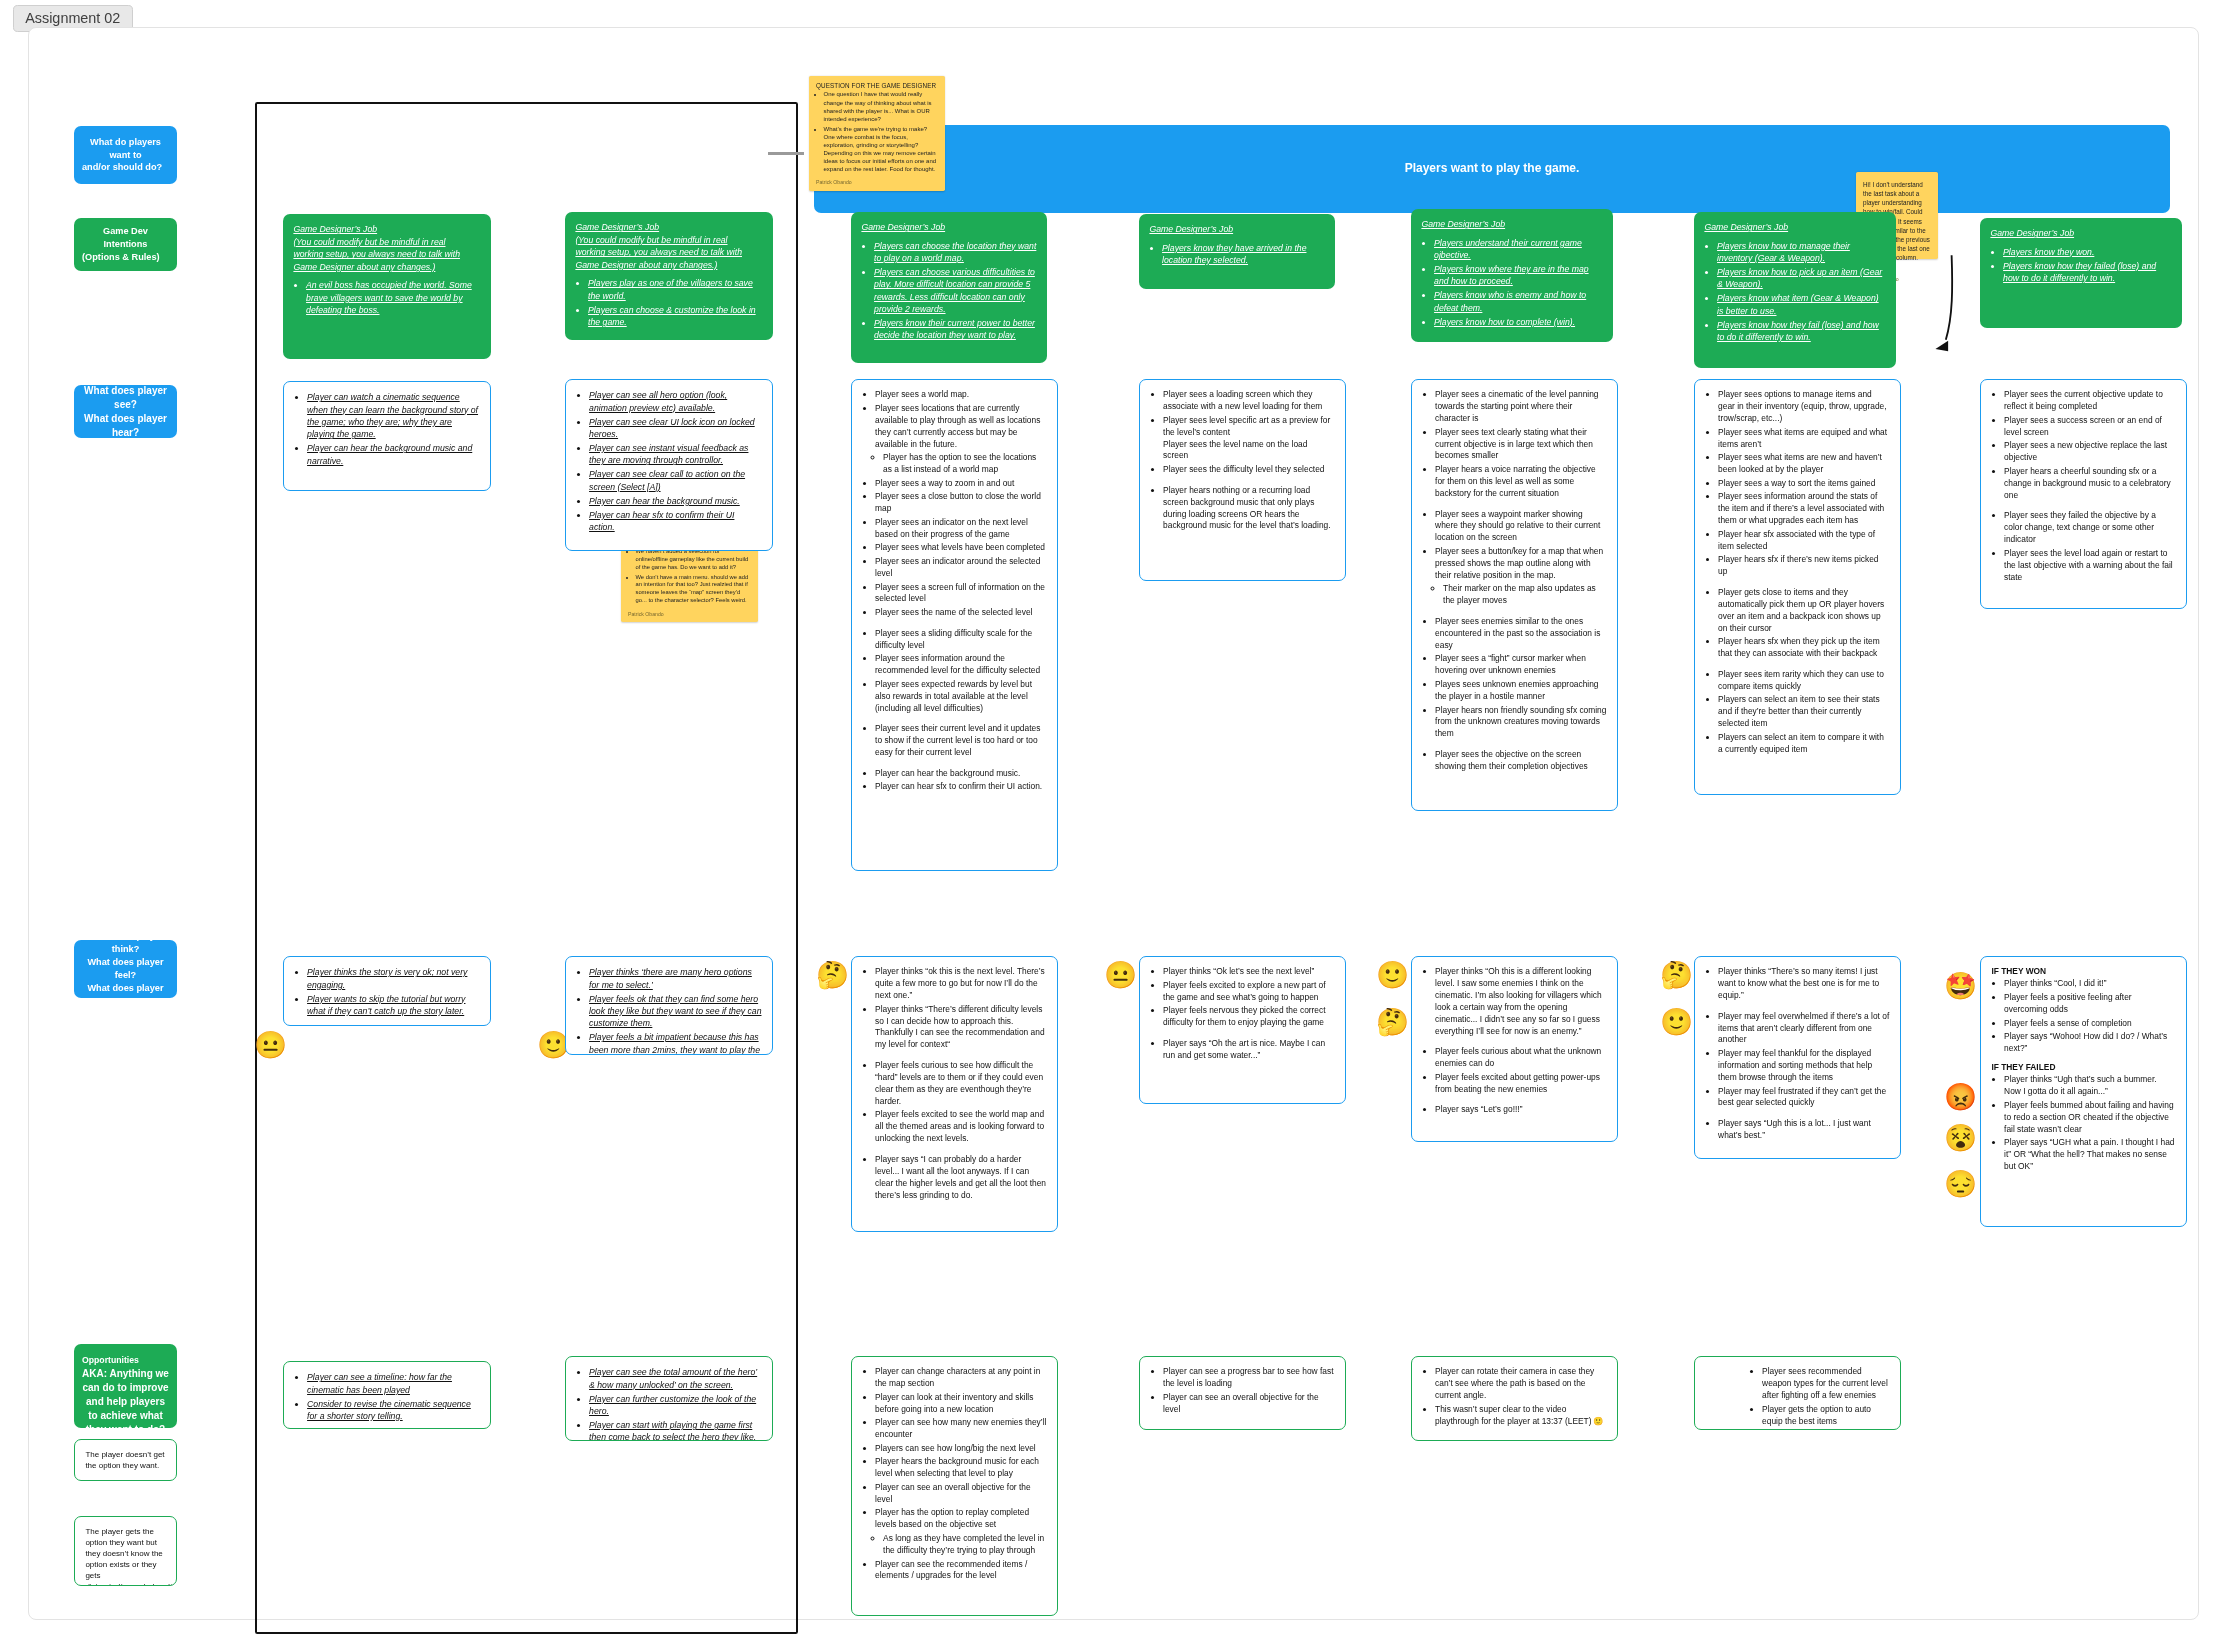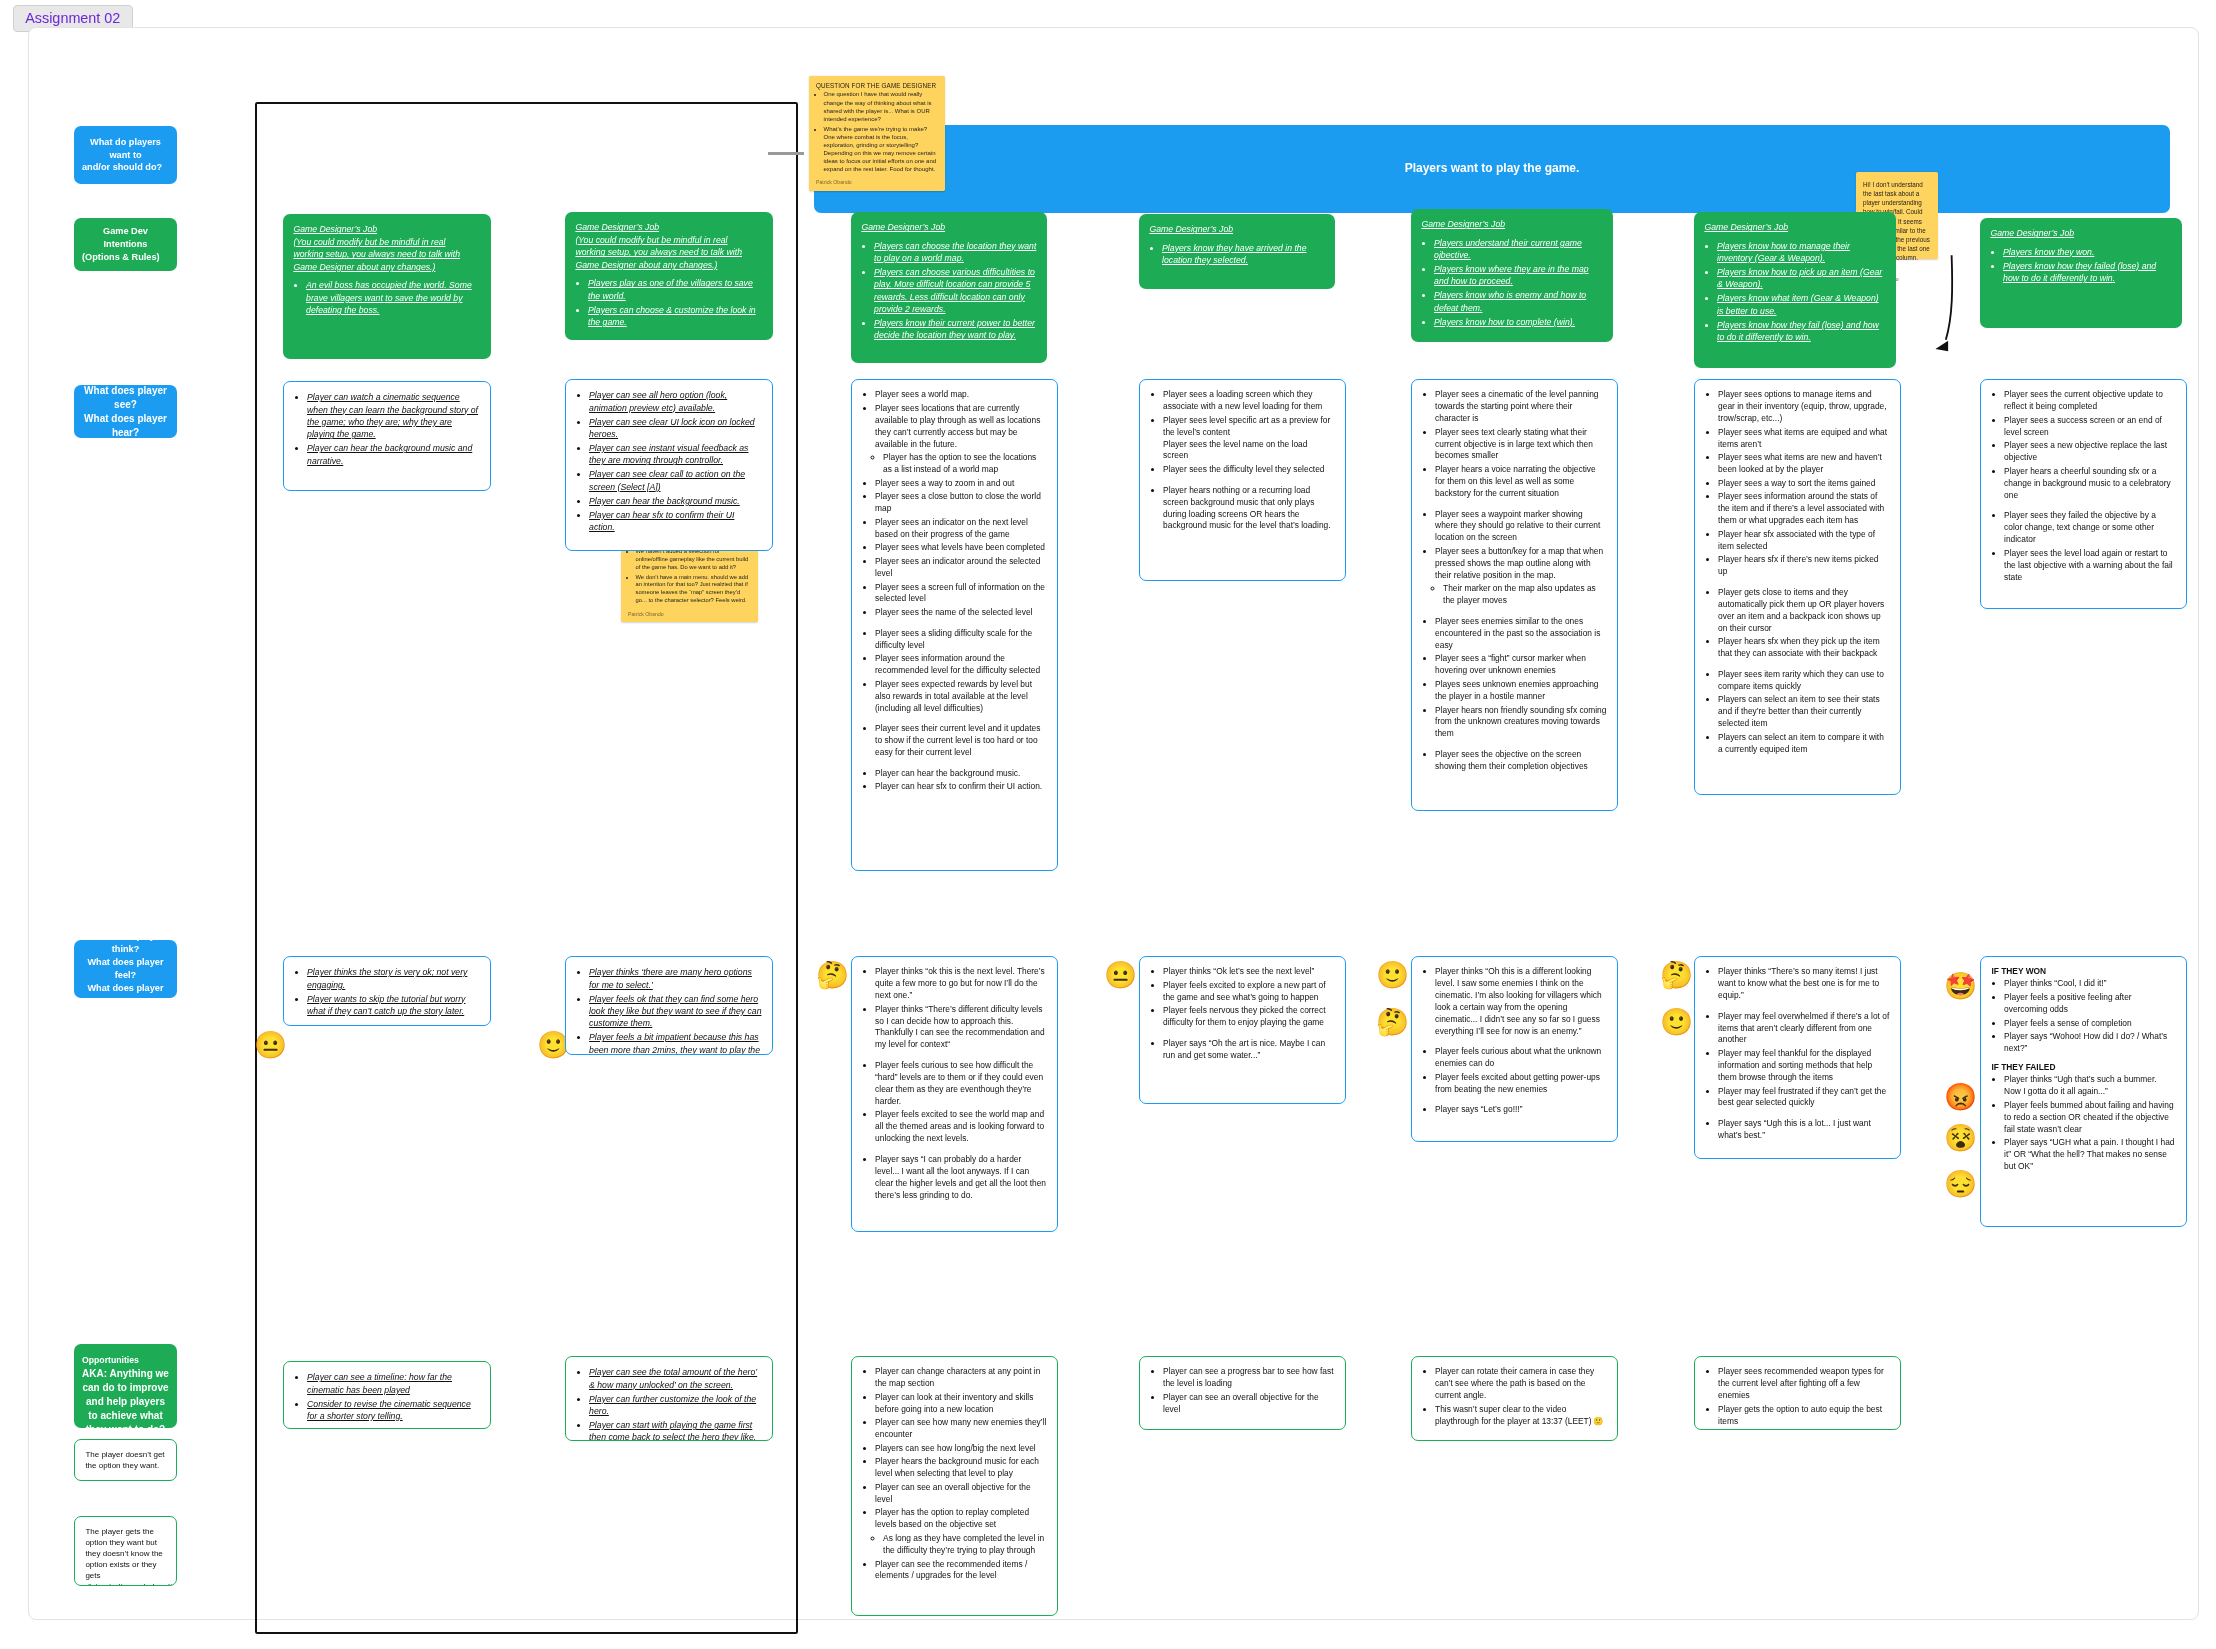"Assignment 02" #tab { color: #6d28d9 -> #404040 }
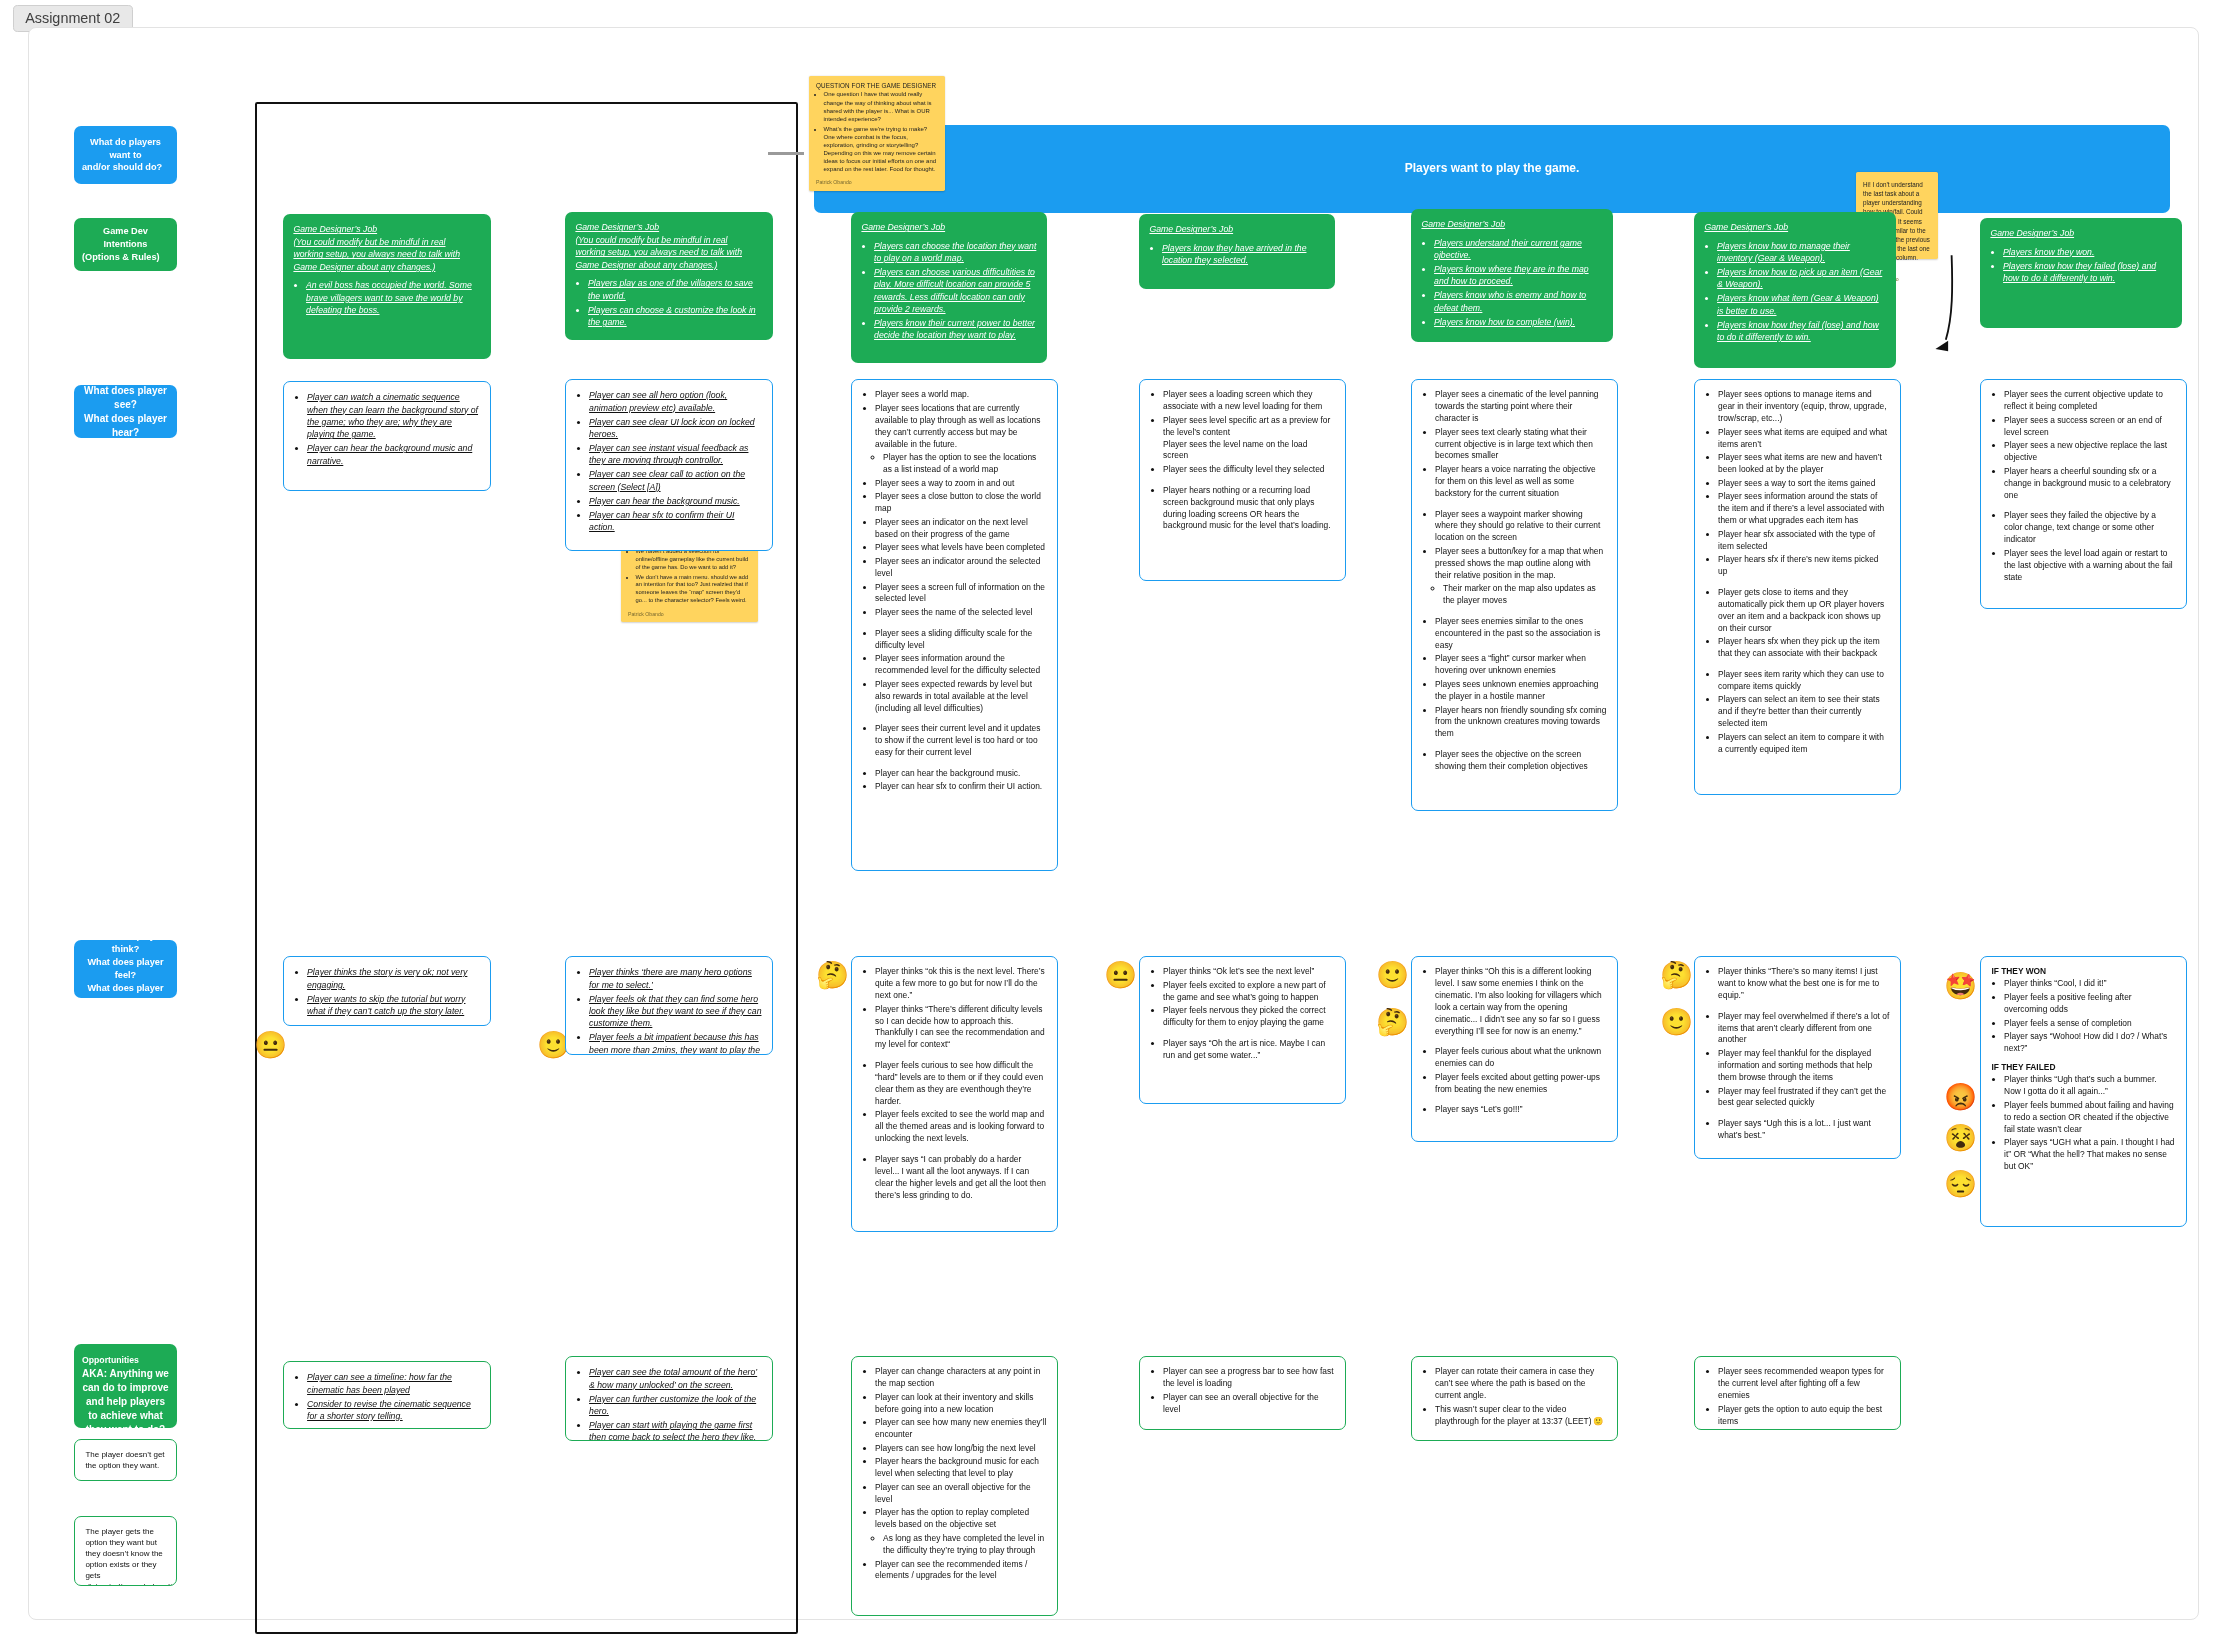"Player sees recommended weapon types" div.card { padding-left: none -> 44px }
